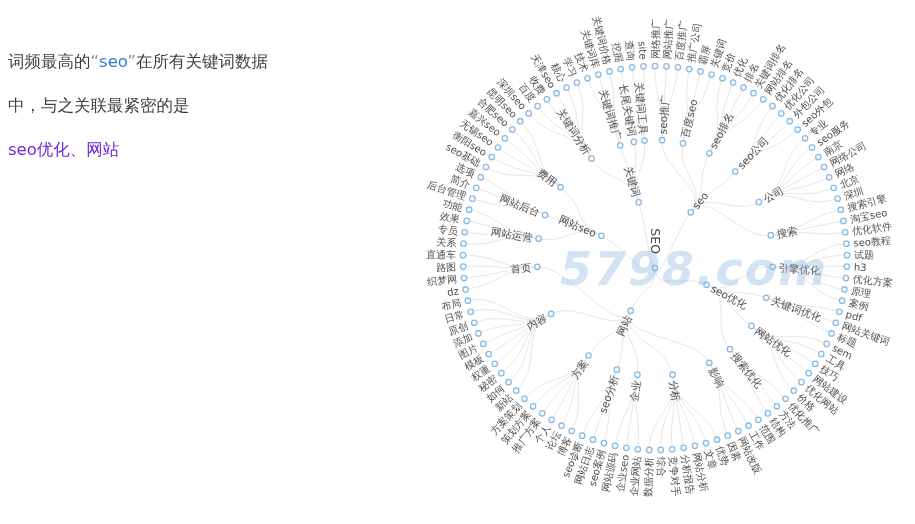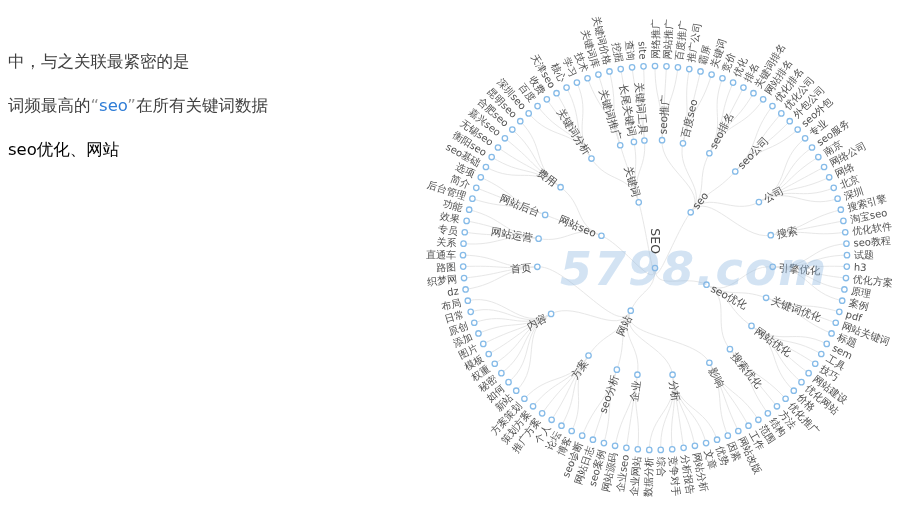"中，与之关联最紧密的是" p { order: before "词频最高的“seo”在所有关键词数据" -> after "词频最高的“seo”在所有关键词数据" }
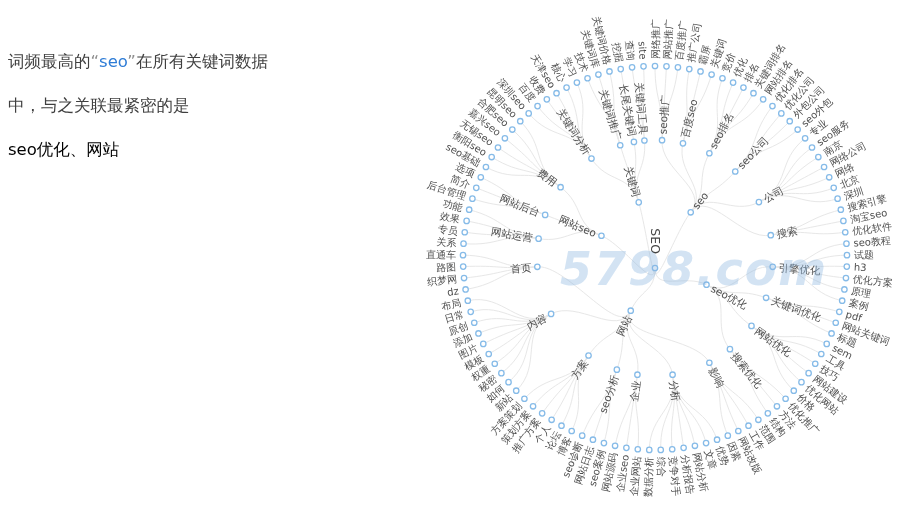"seo优化、网站" .answer { color: #000000 -> #6d28d9 }
